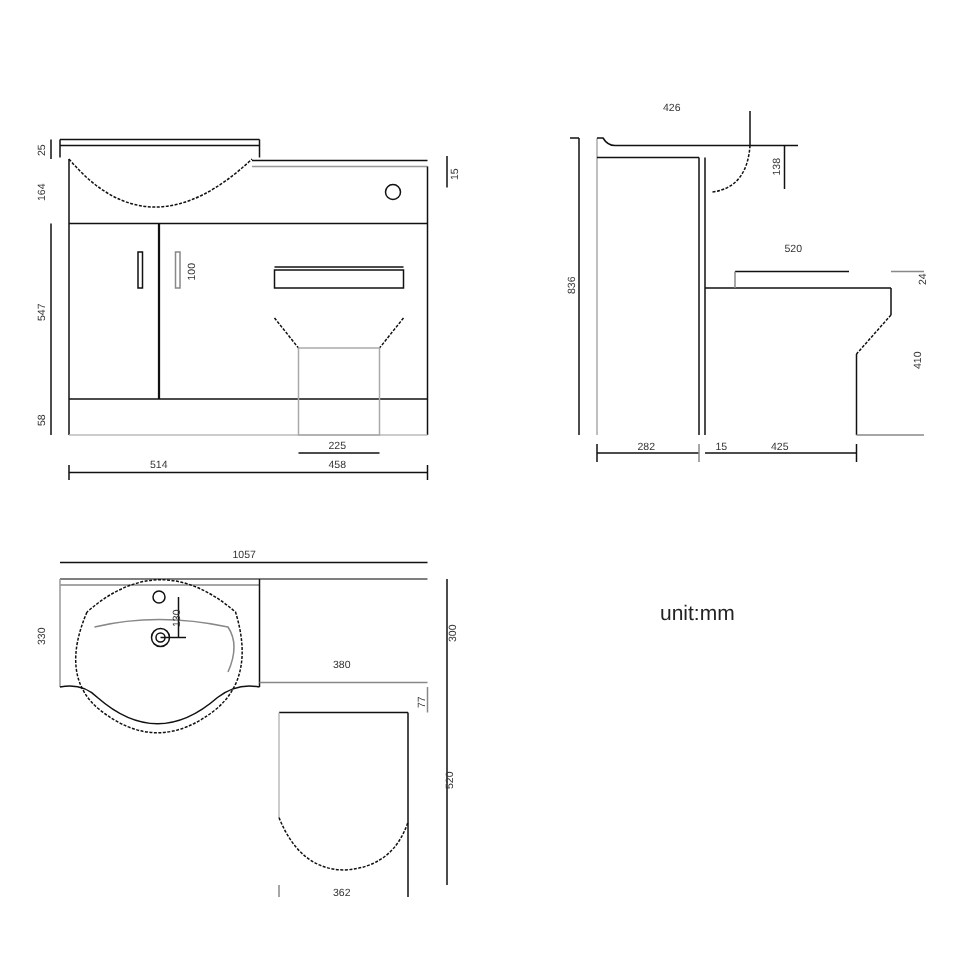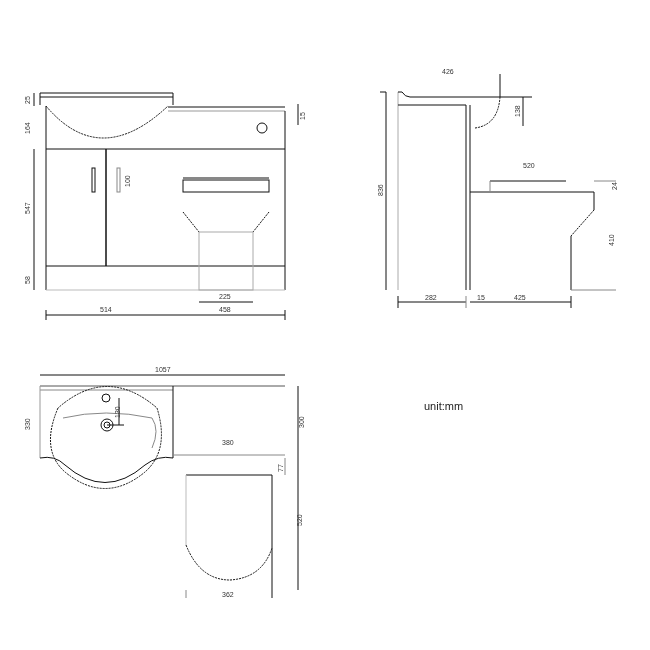"unit:mm" .unit { font-size: 11px -> 14px; left: 424px -> 440px }
